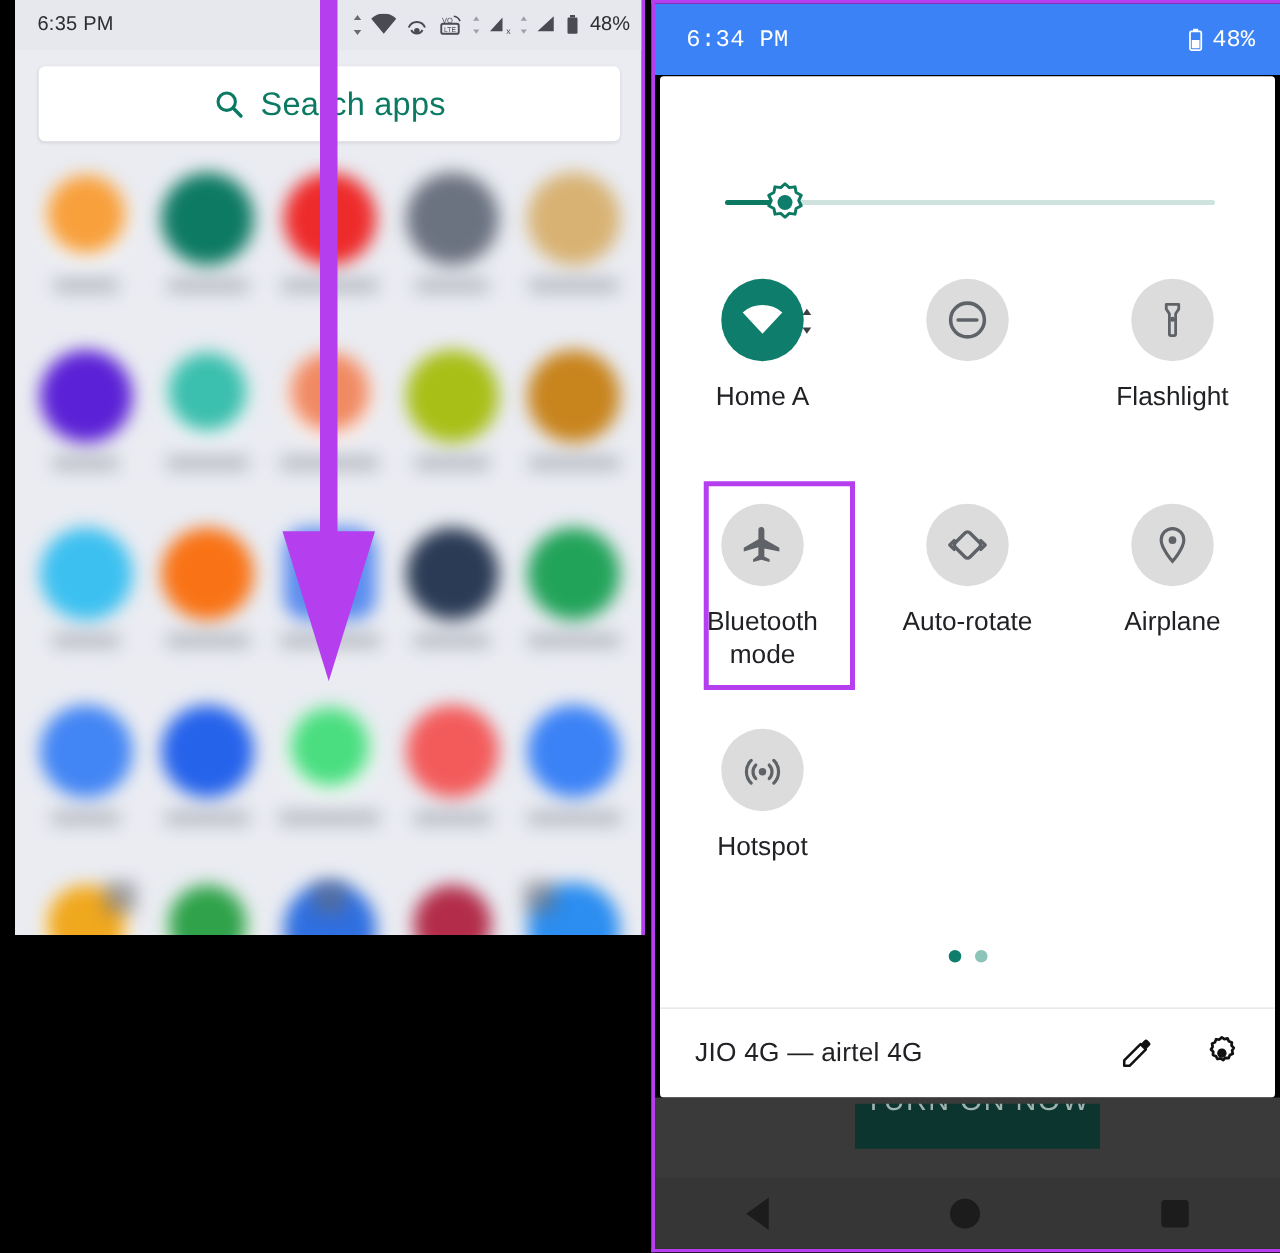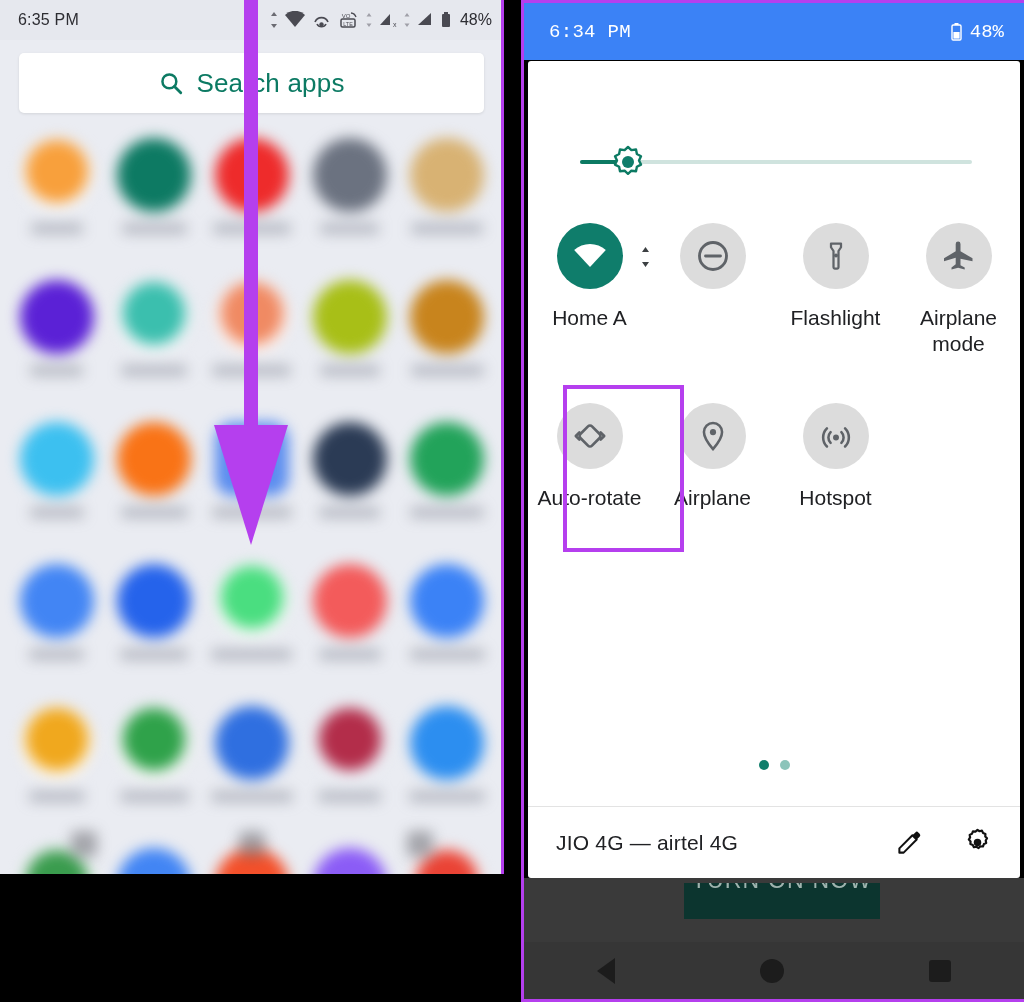"6:35 PM" .left-panel { height: 874px -> 748px; left: 0 -> 12px }
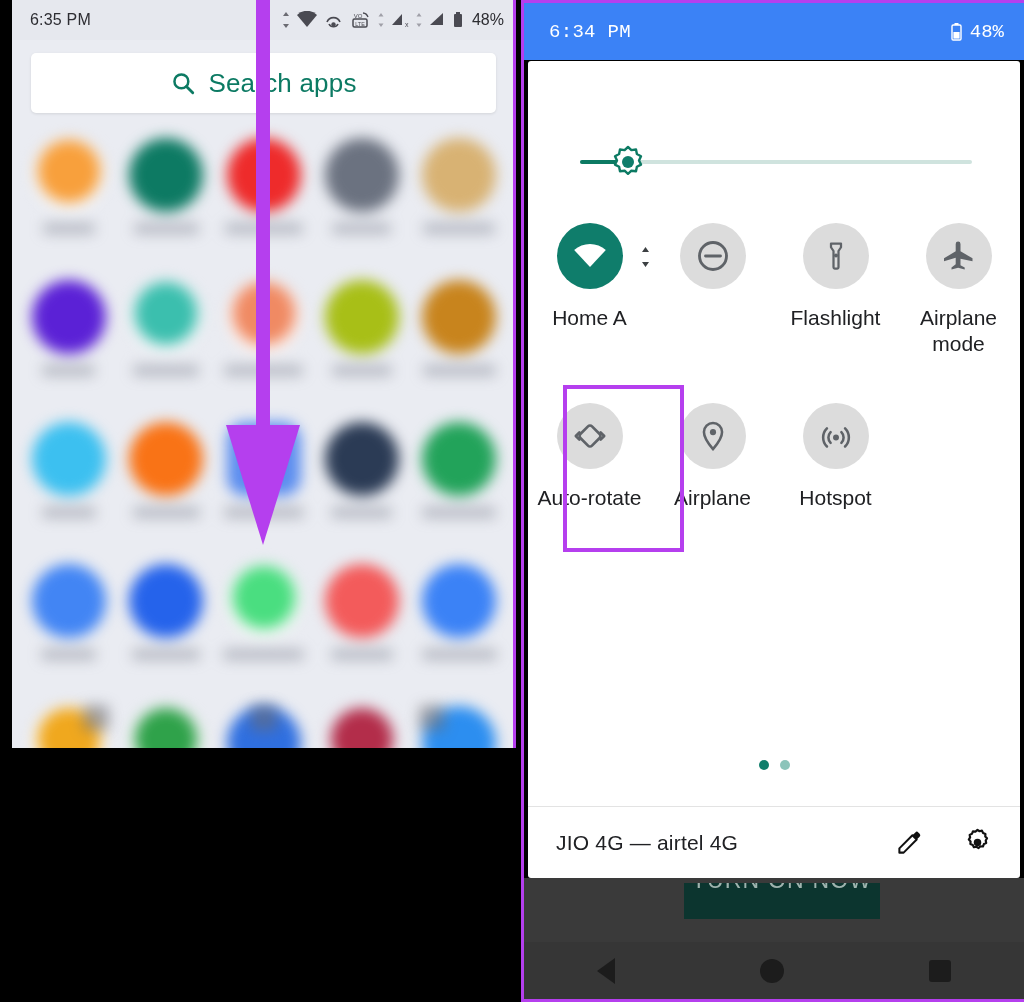"Home A" .qs-grid { grid-template-columns: repeat(4, 1fr) -> repeat(3, 1fr) }
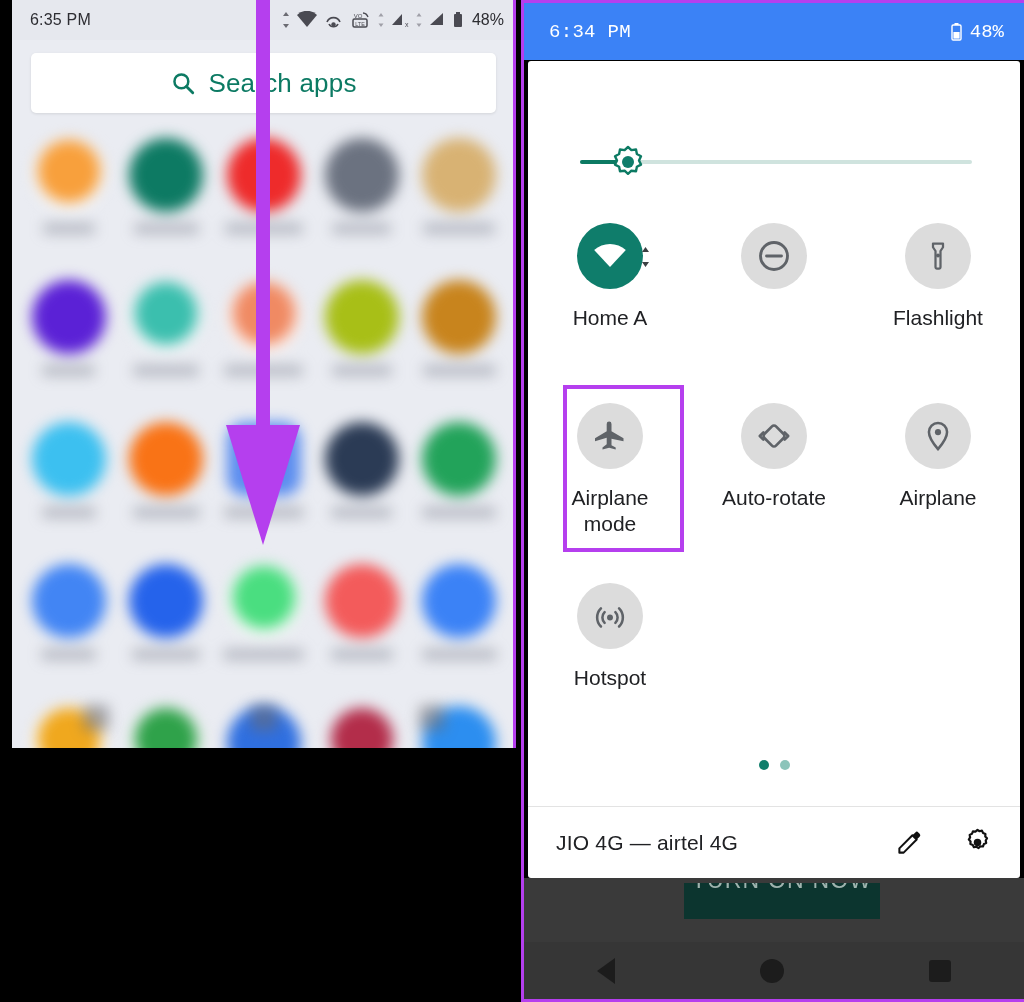"Airplane mode" div.tile-label { text: Airplane -> Bluetooth }
